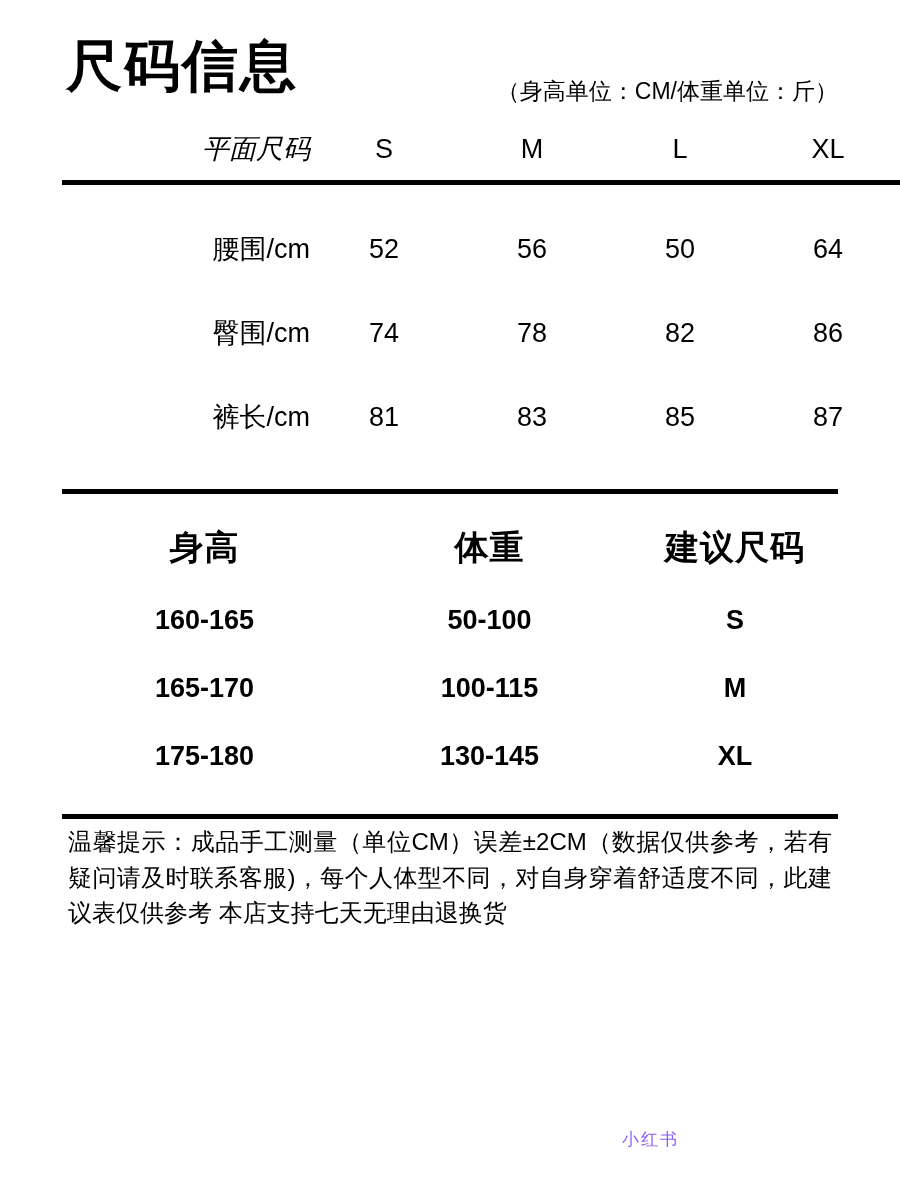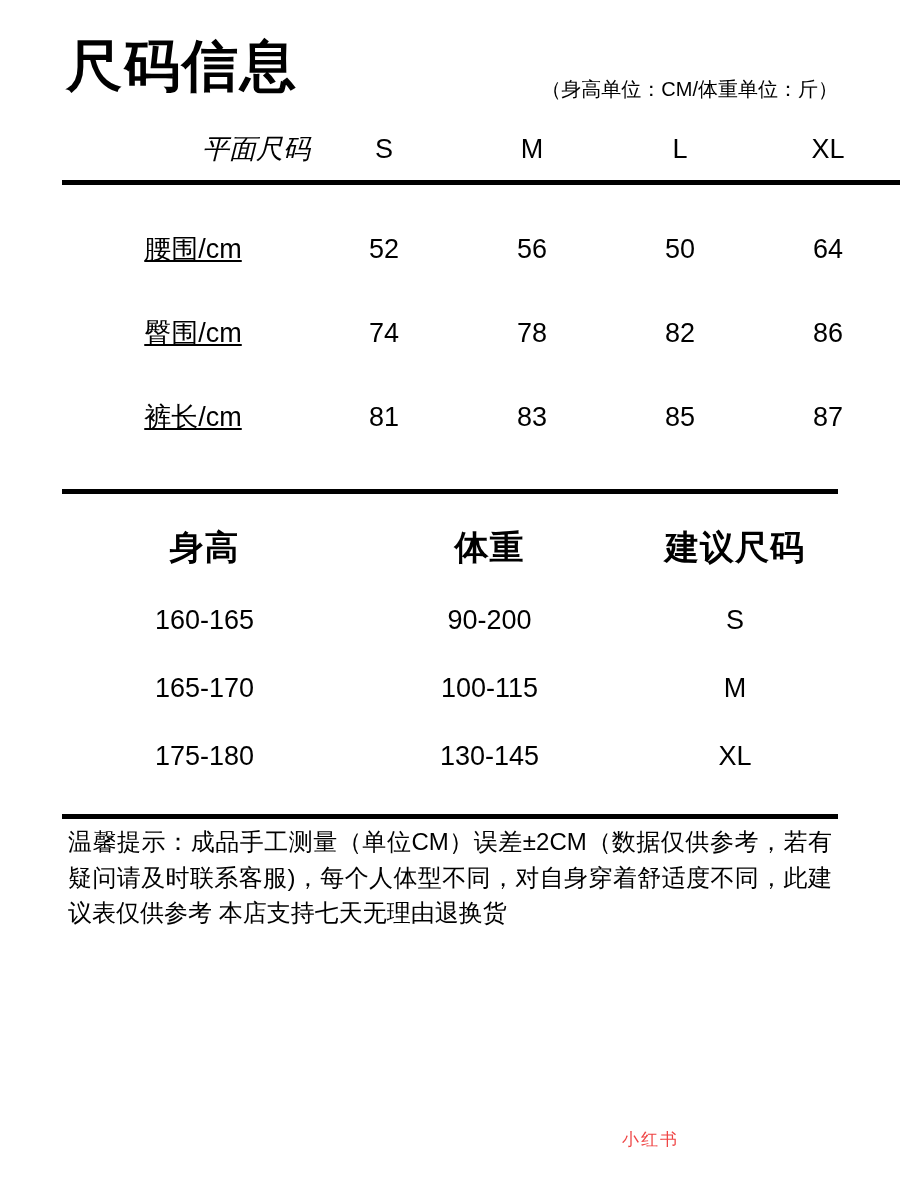"（身高单位：CM/体重单位：斤）" .unit-note { font-size: 20px -> 23px }
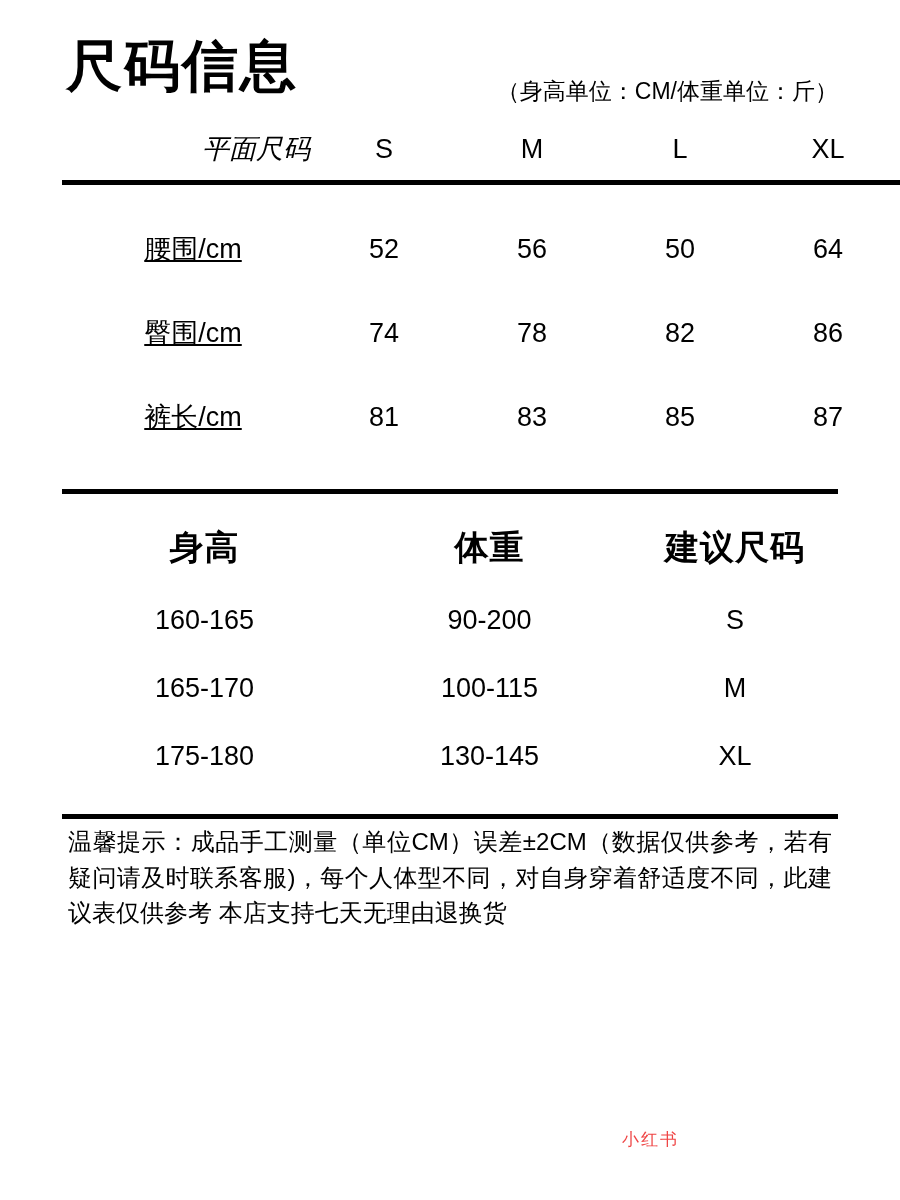"腰围/cm" .size-table tbody td.label { text-align: center -> right; text-decoration: underline -> none }
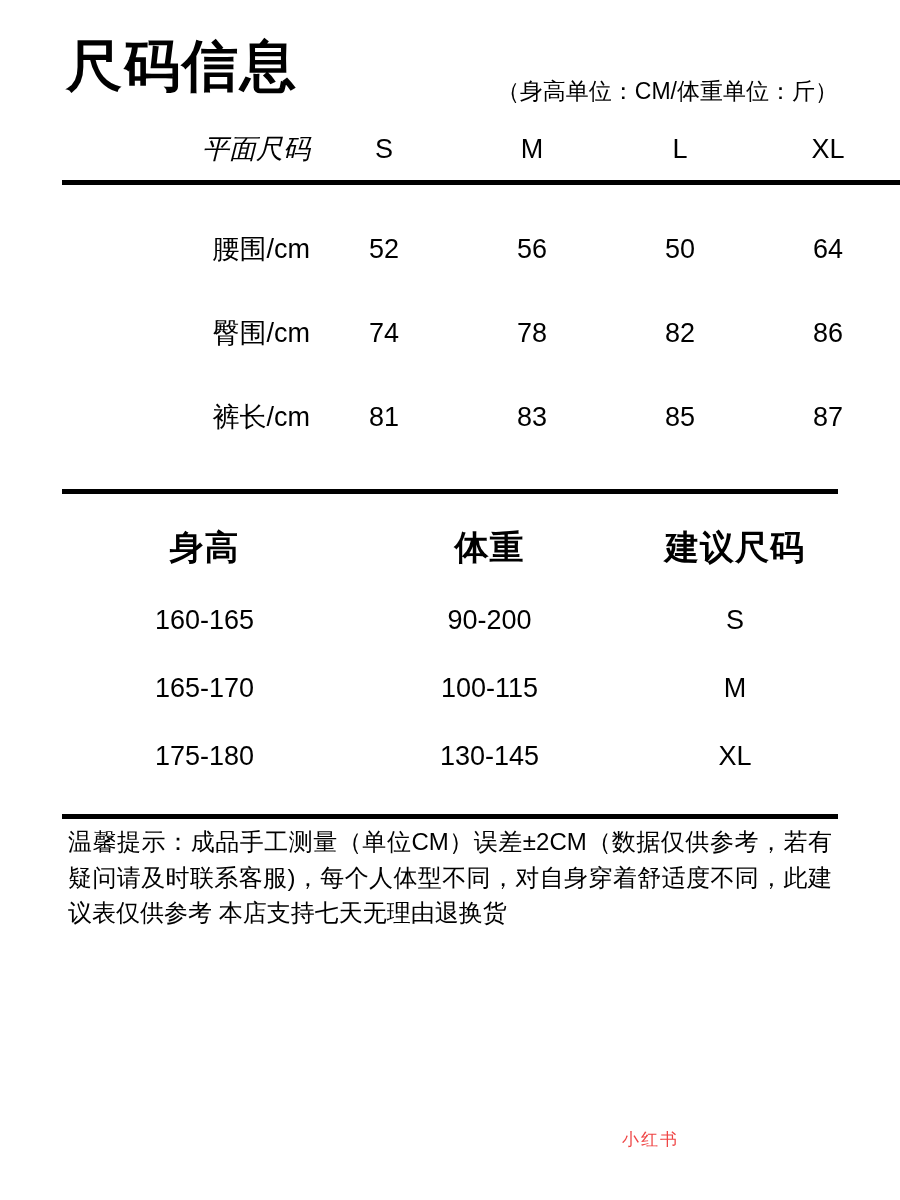"160-165" .rec-table td { font-weight: normal -> bold }
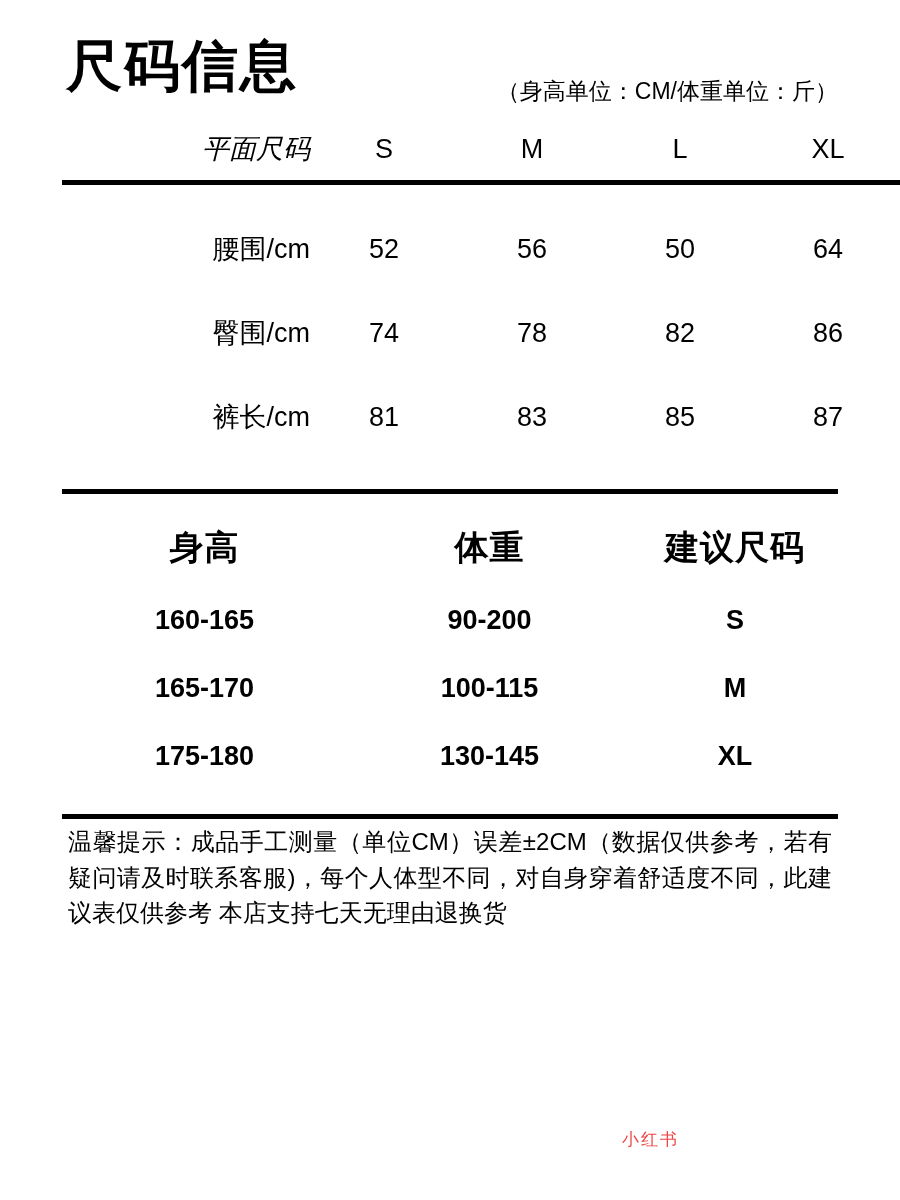"90-200" td { text: 90-200 -> 50-100 }
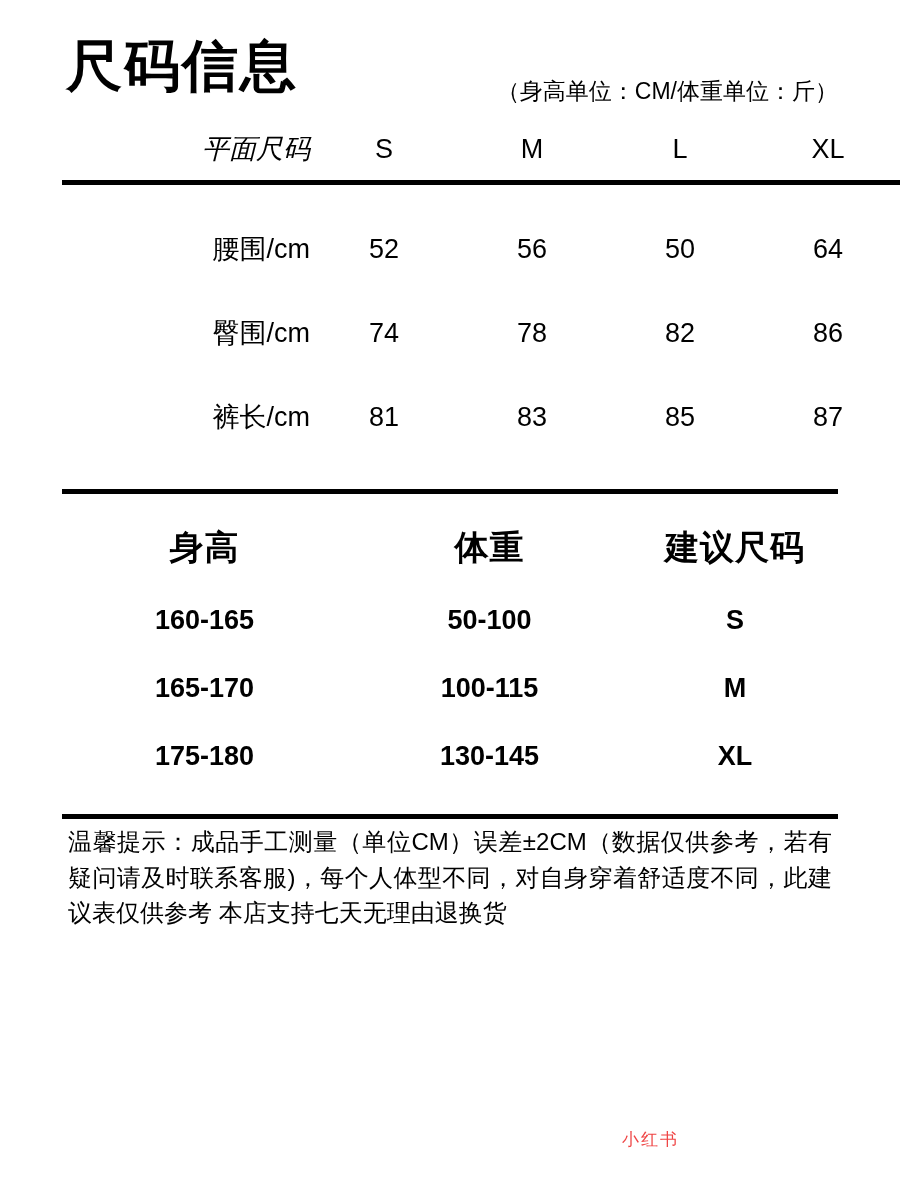"小红书" .watermark { color: #ef4444 -> #8b5cf6 }
